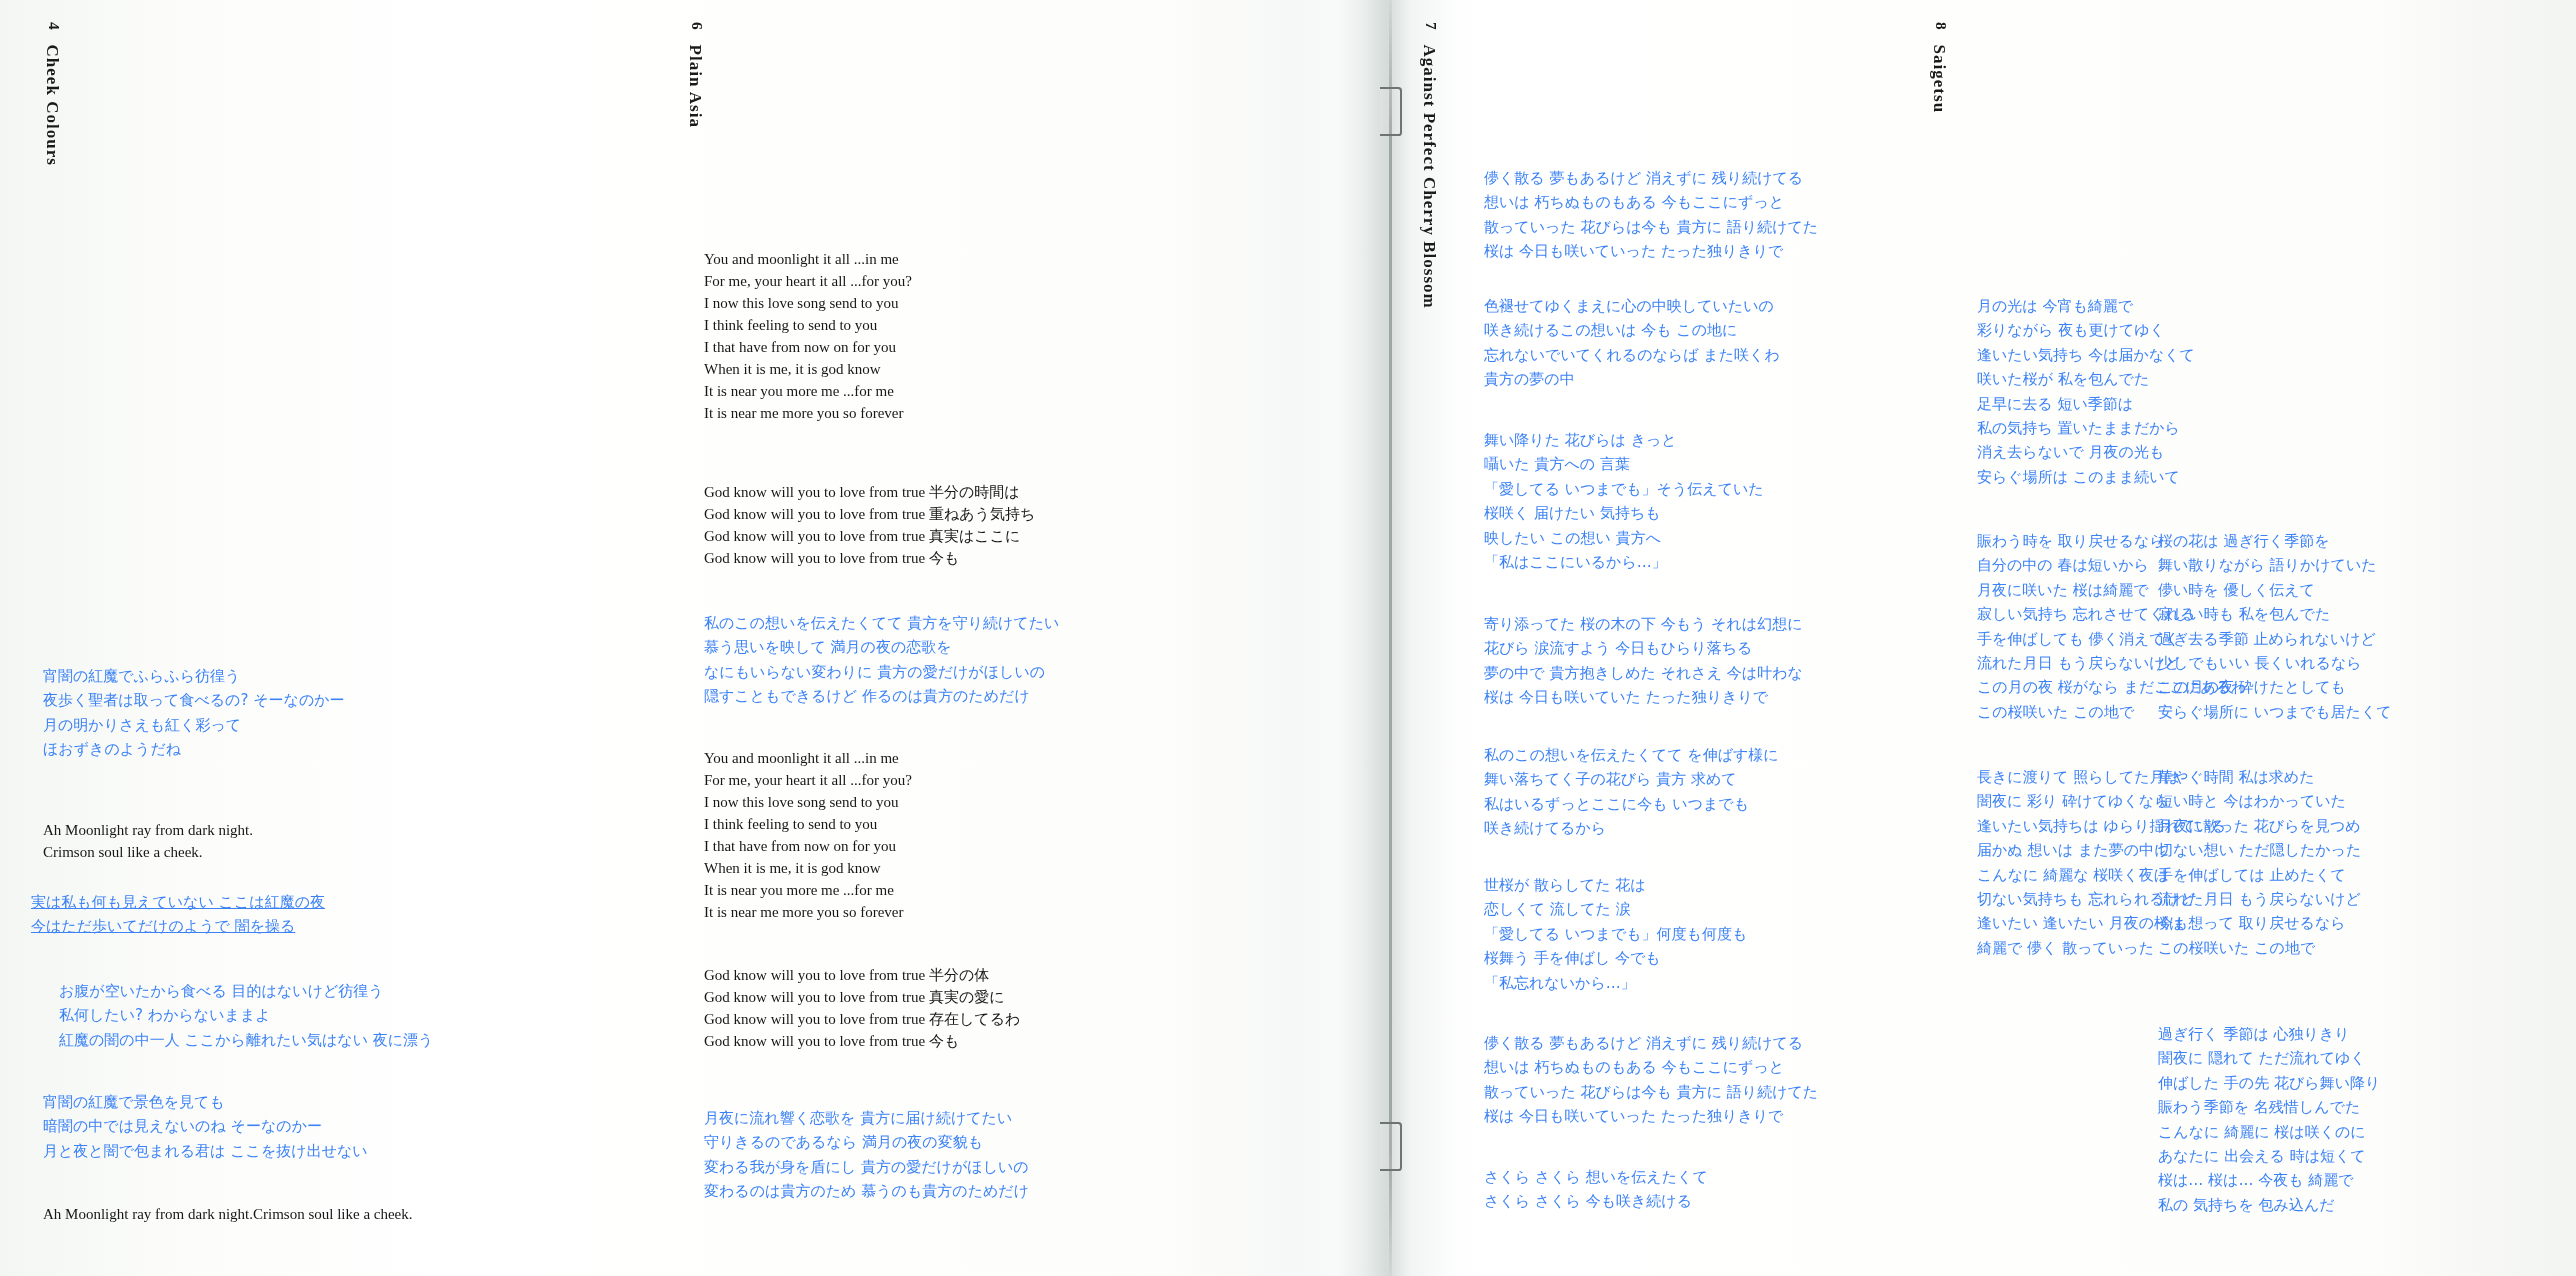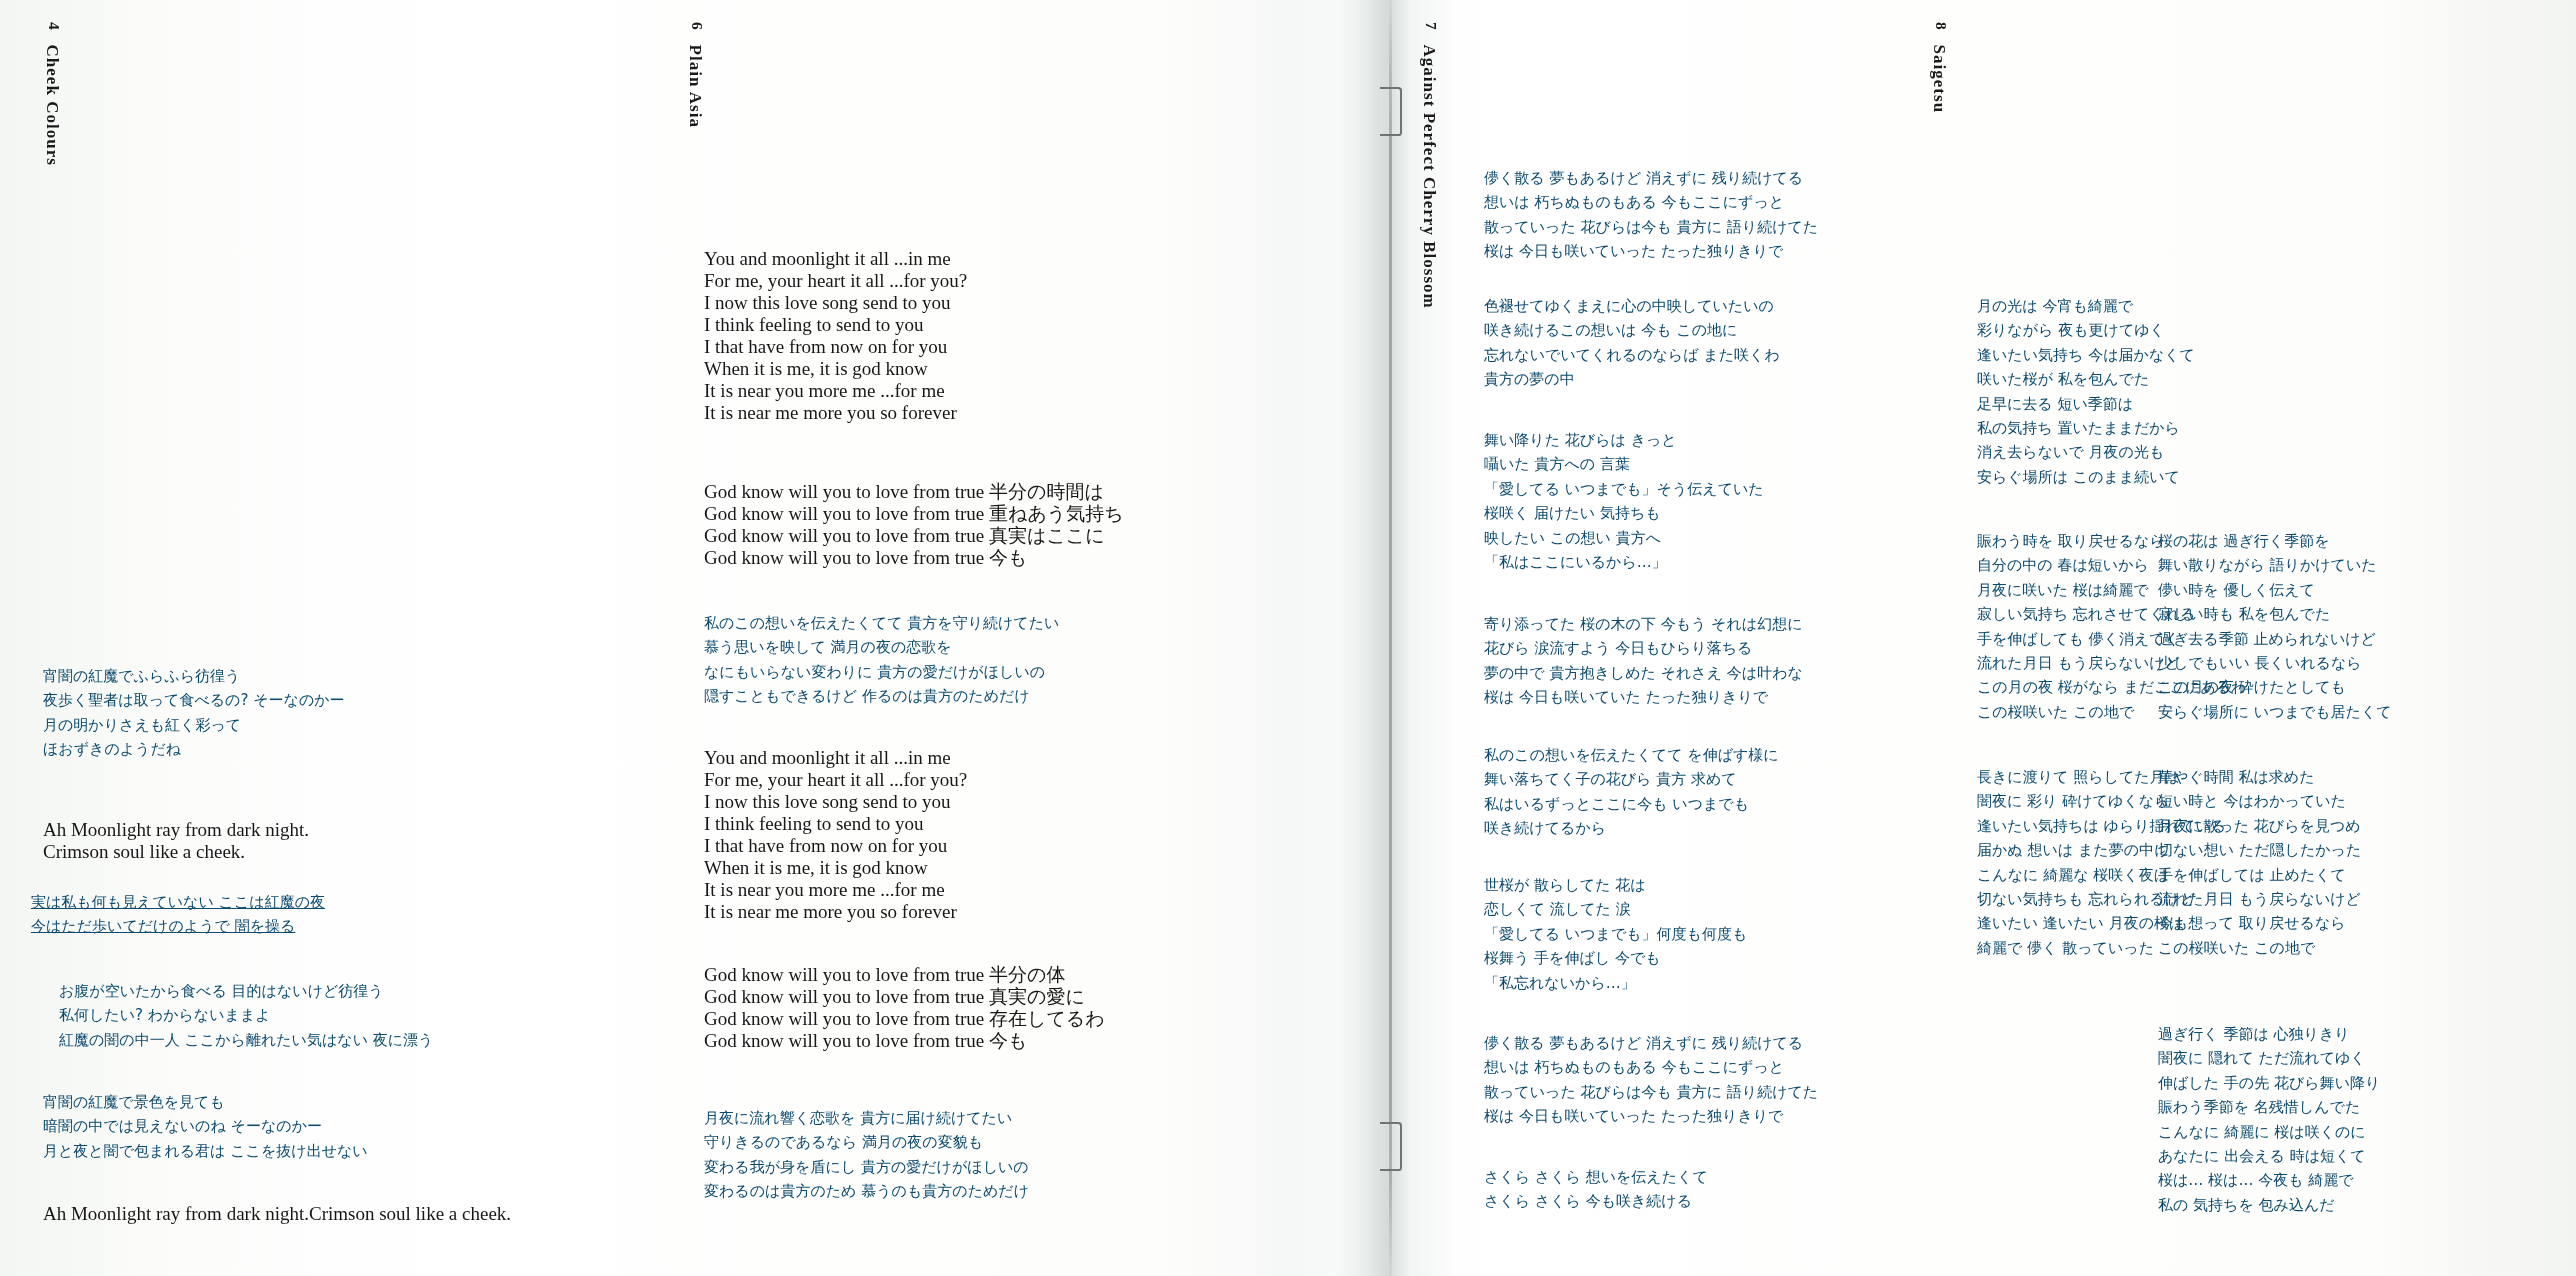"儚く散る 夢もあるけど 消えずに 残り続けてる" .lyr-jp { color: #0c4a6e -> #3b82f6 }
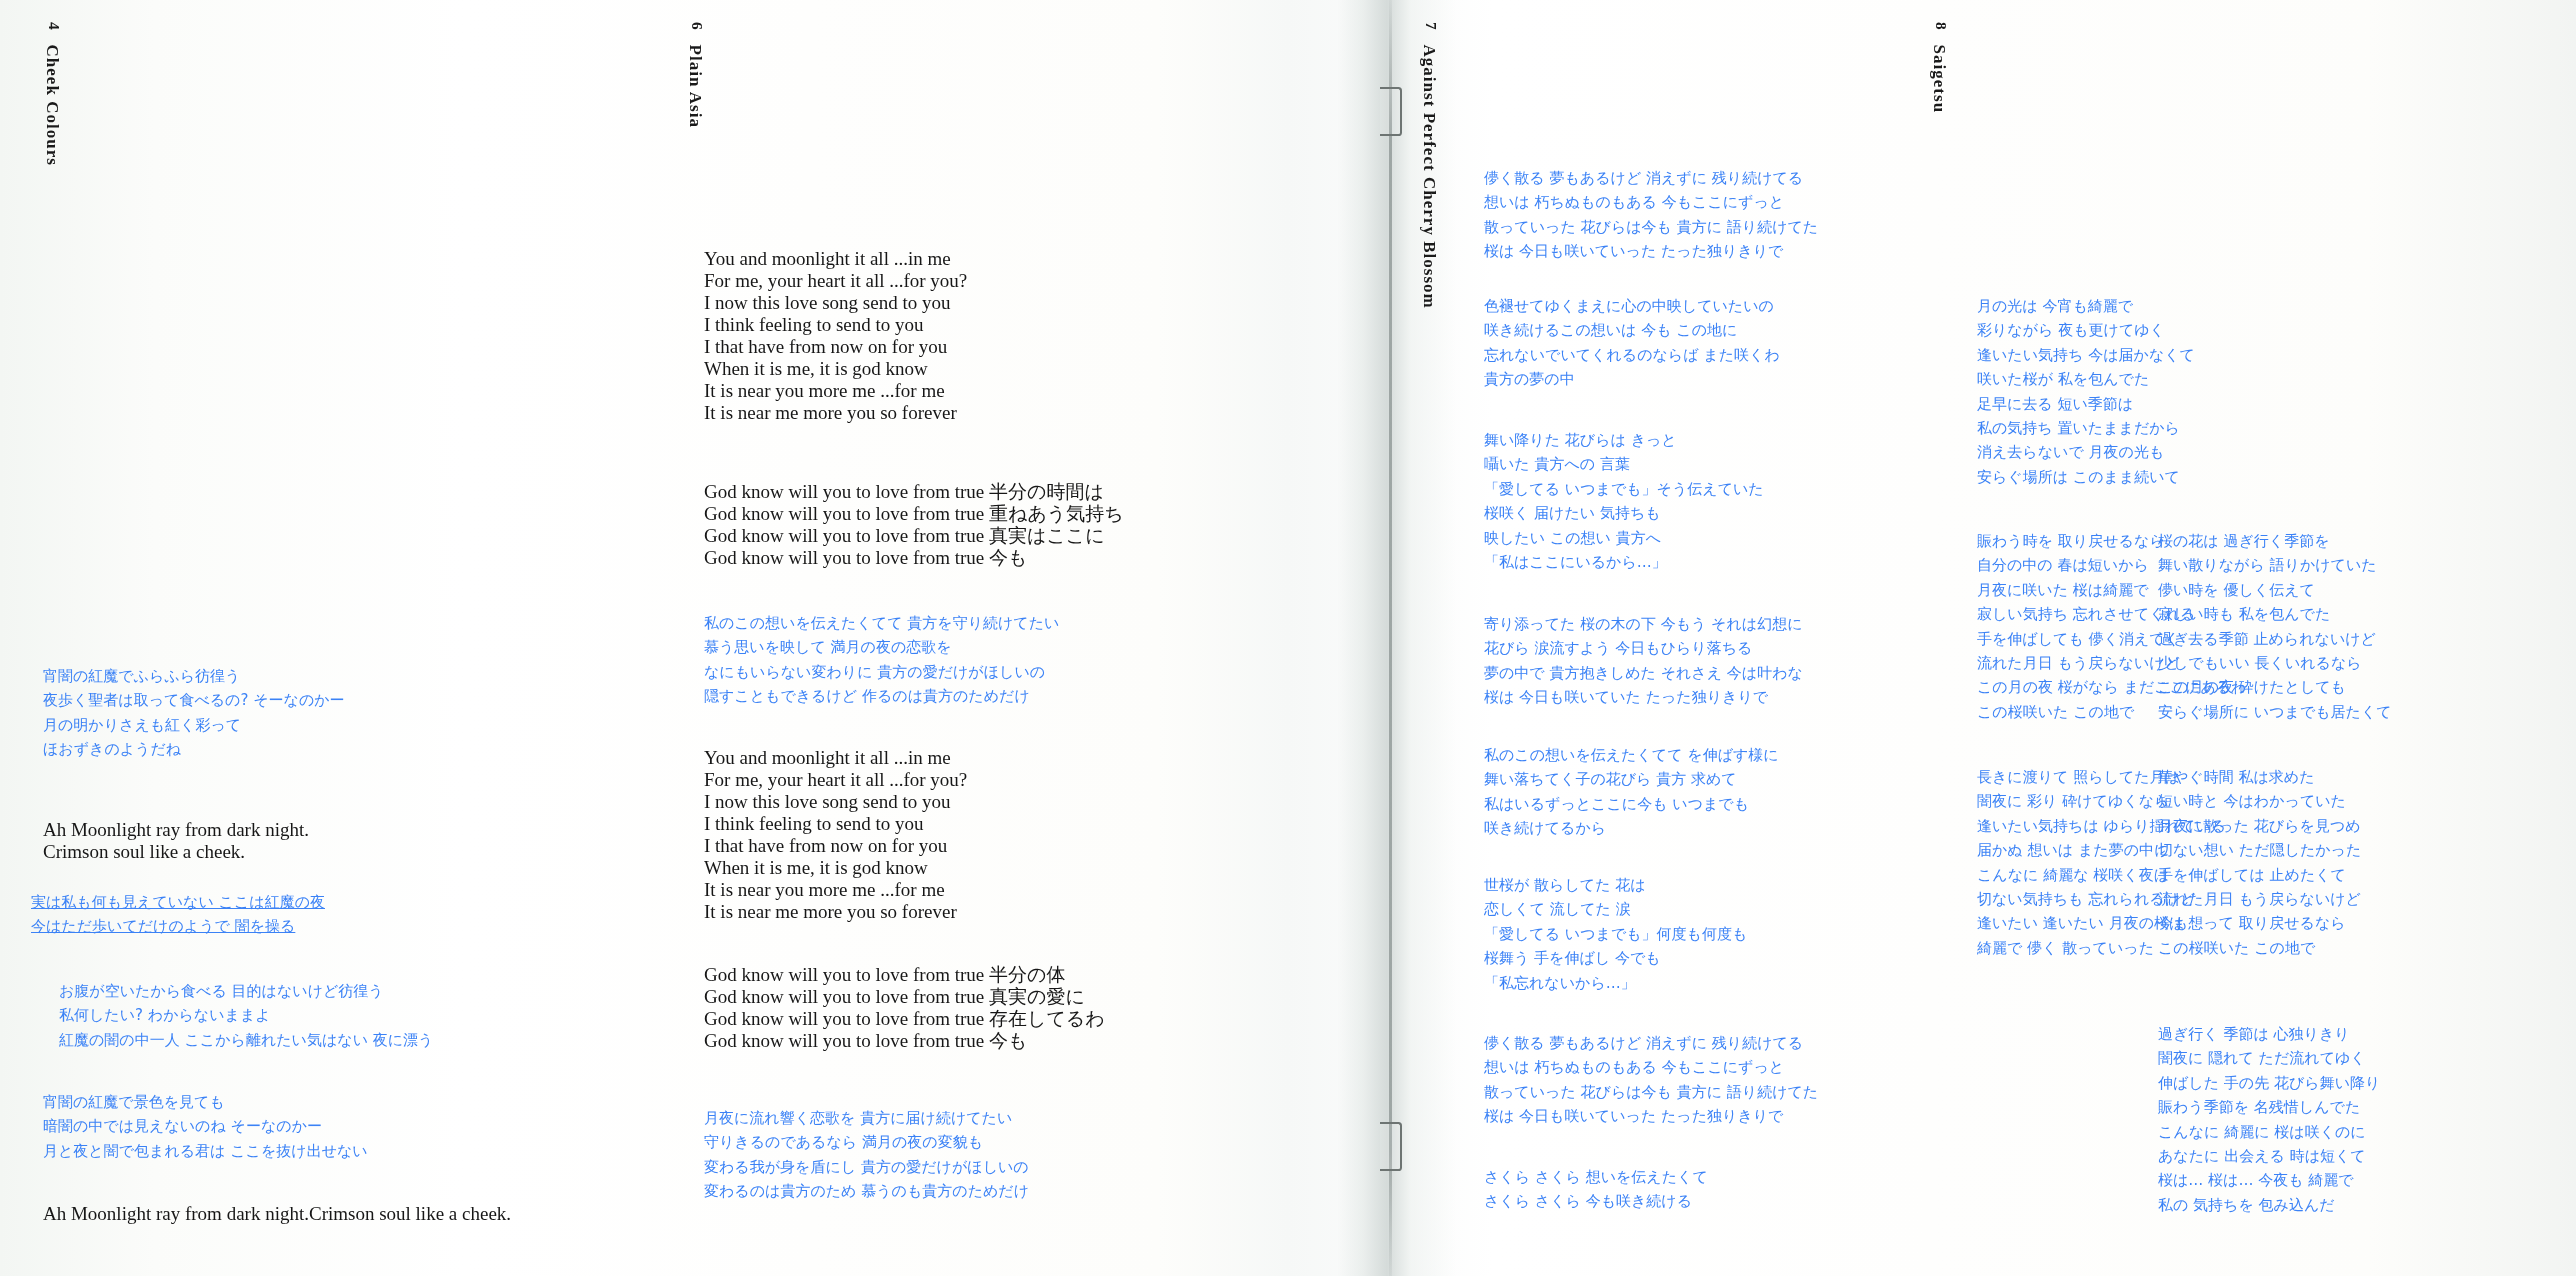"You and moonlight it all" .lyr-en { font-size: 19px -> 15px }
